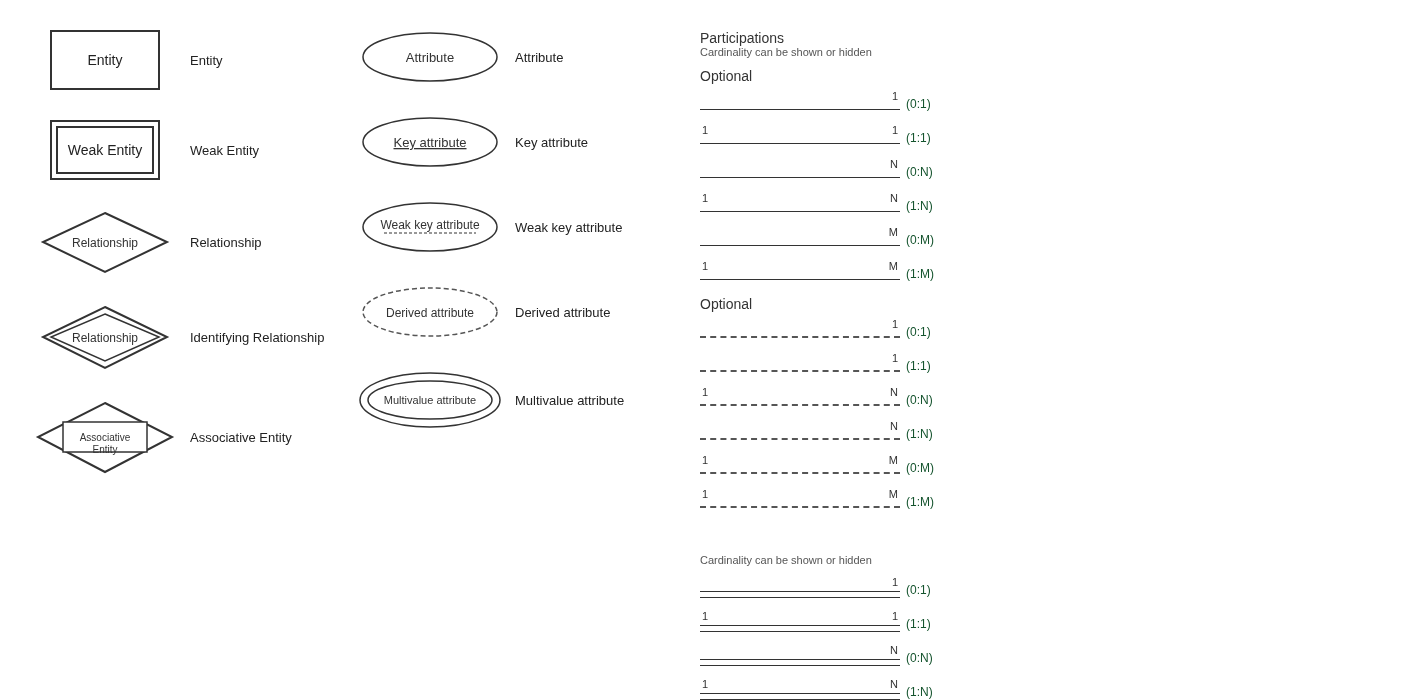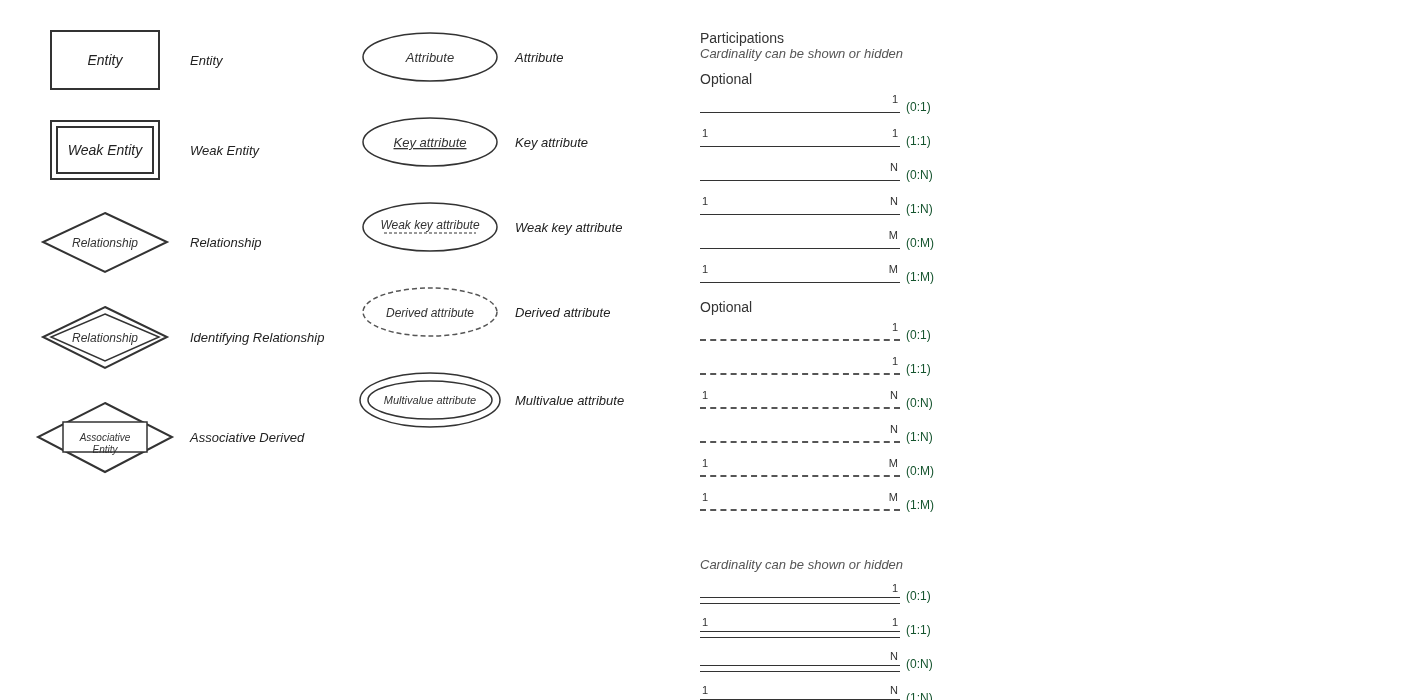"Entity" .shapes-top { font-style: italic -> none }
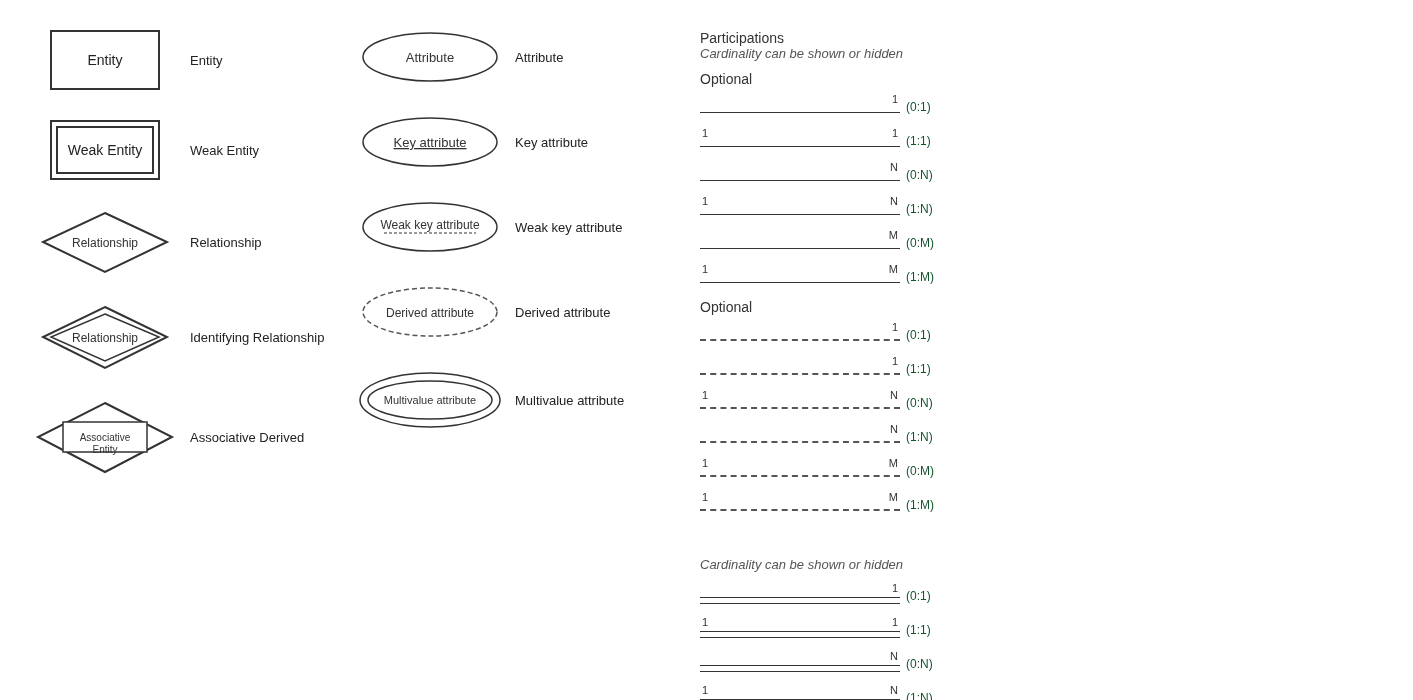"Cardinality can be shown or" .section-subtitle { font-size: 13px -> 11px; font-style: italic -> none }
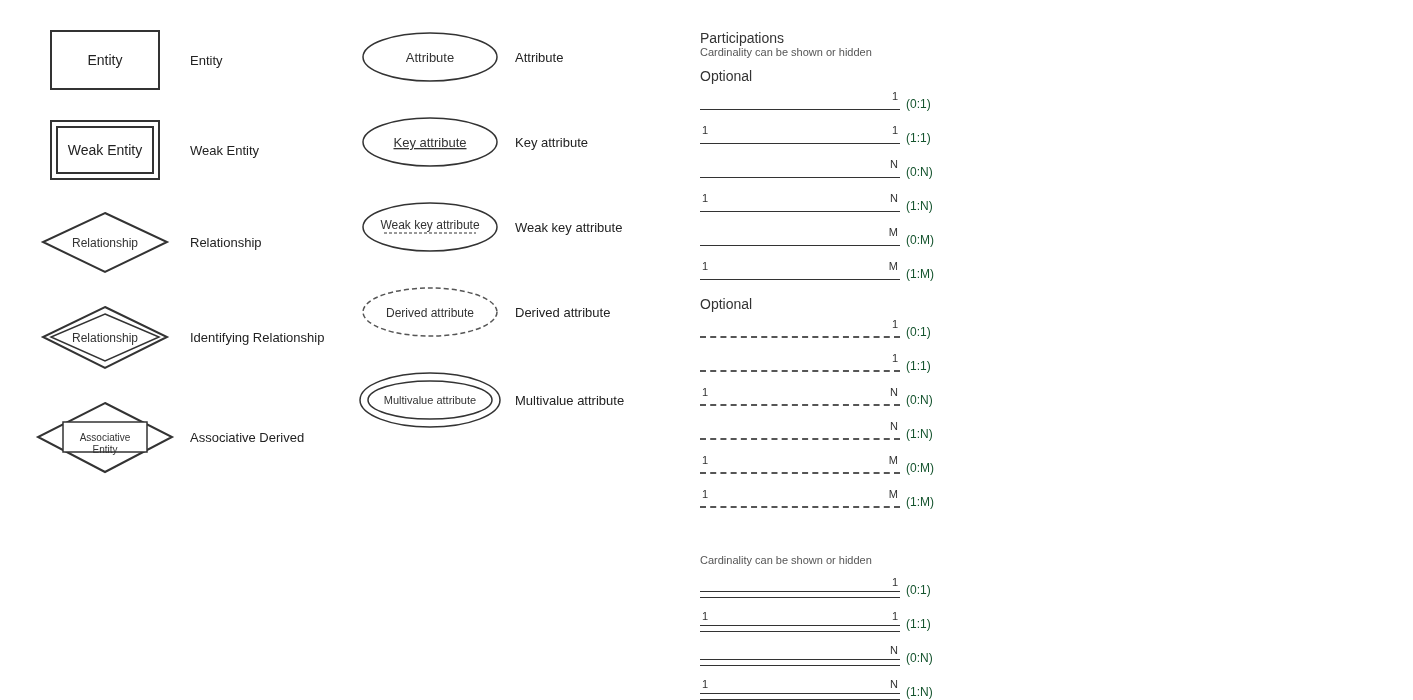"Associative Derived" div.label-cell { text: Derived -> Entity }
